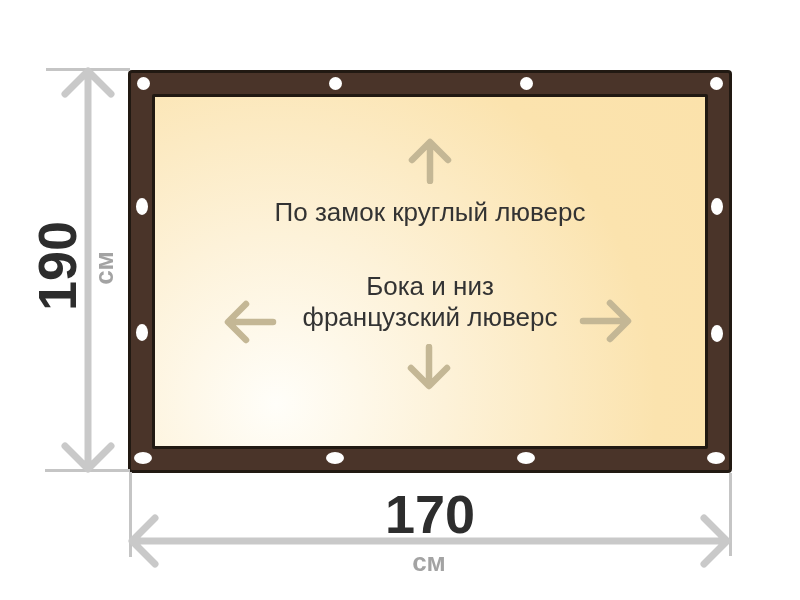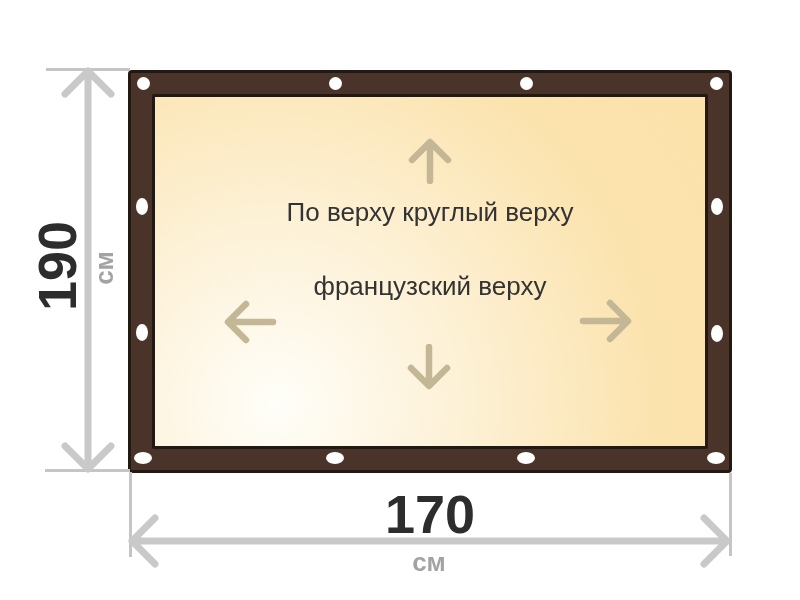"По верху круглый верху" div.annot { text: верху круглый верху -> замок круглый люверс }
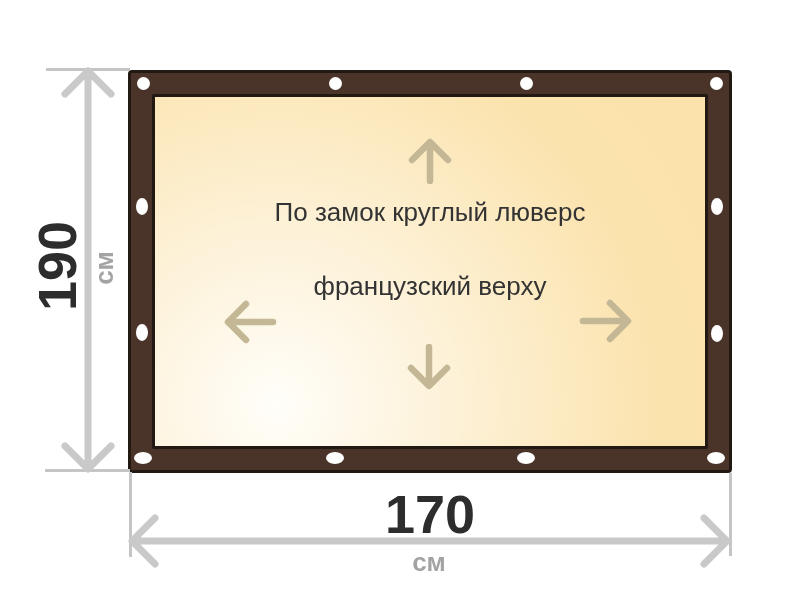"Бока и низ" div { html: none -> <div>Бока и низ</div> }
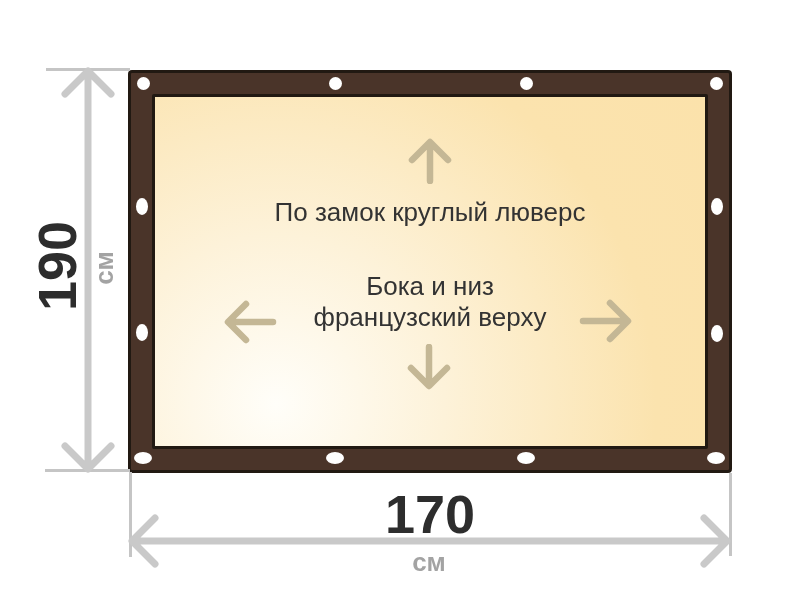"французский верху" div { text: верху -> люверс }
